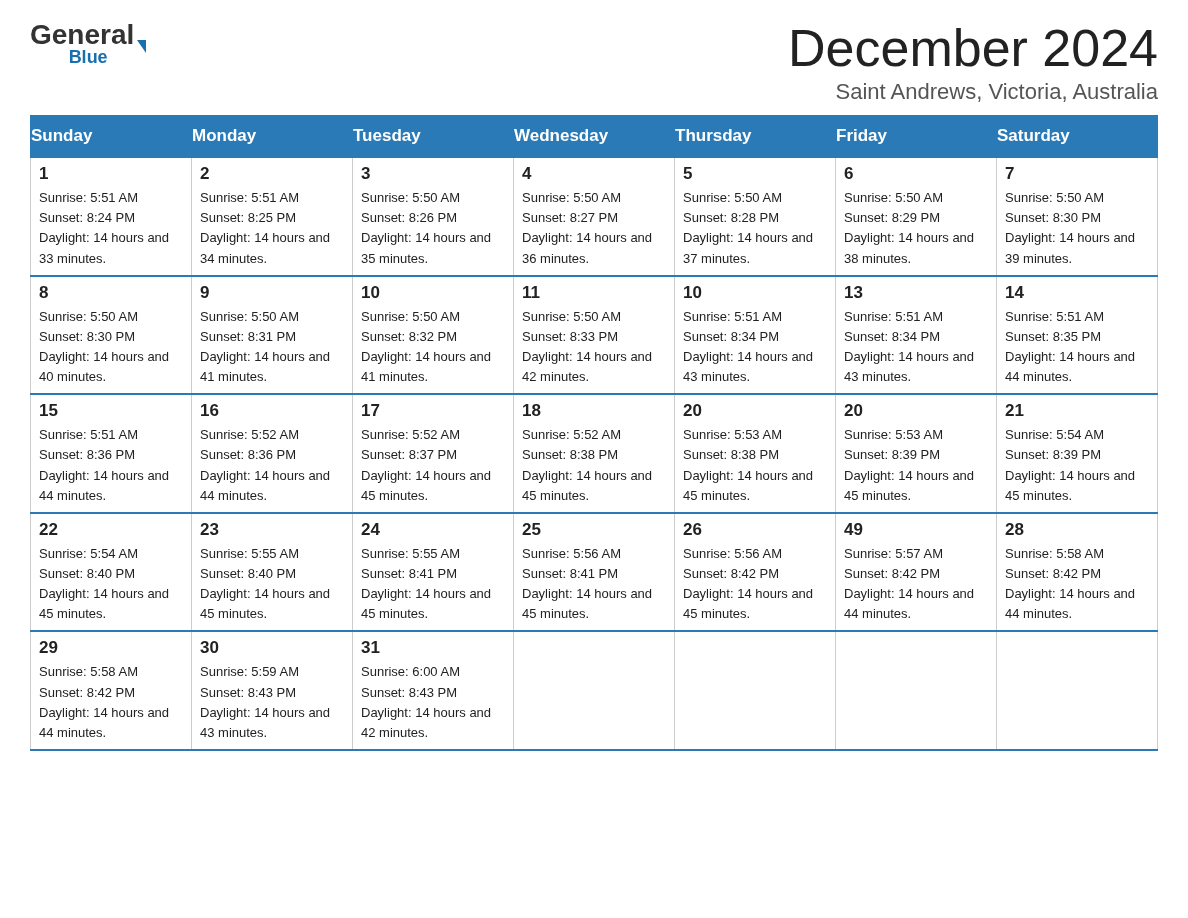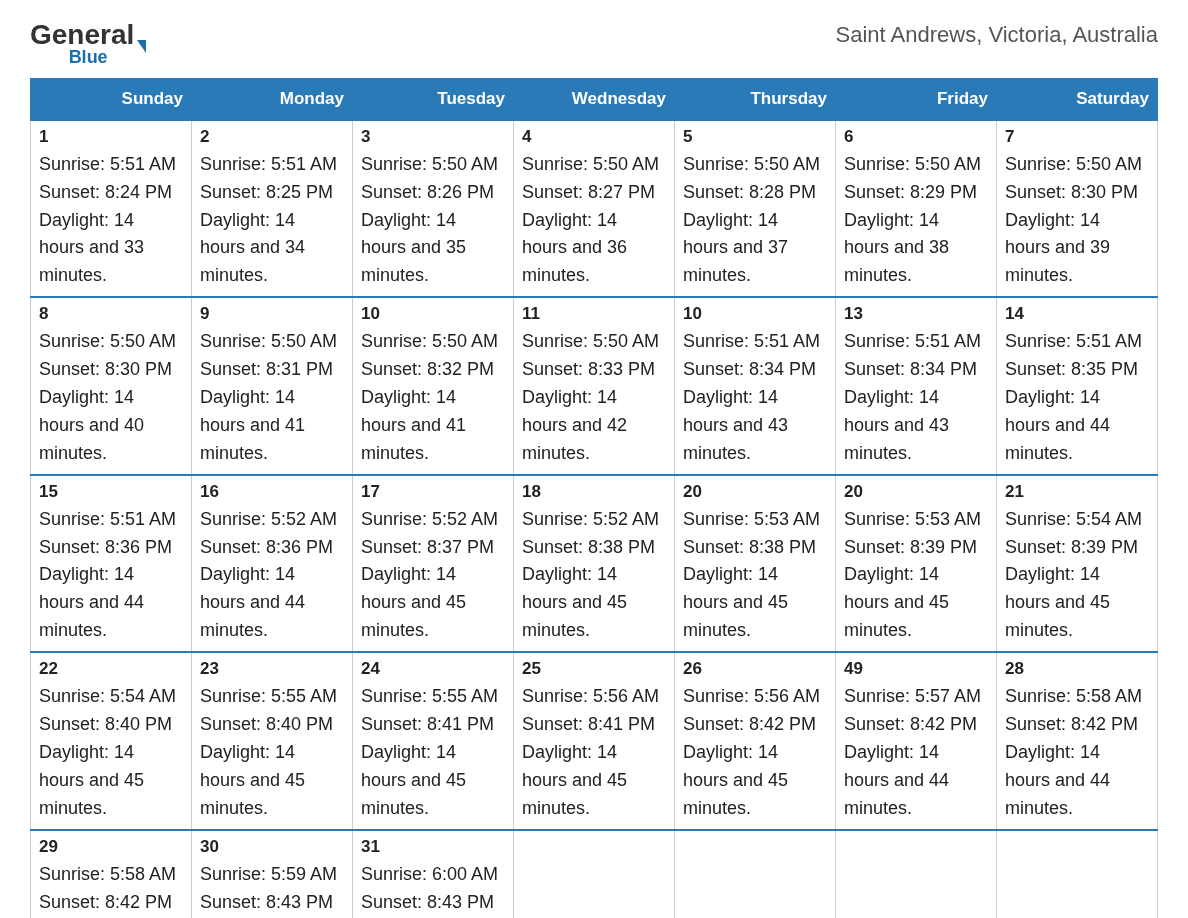"December 2024" div.month-title { html: none -> <div>December 2024</div> }
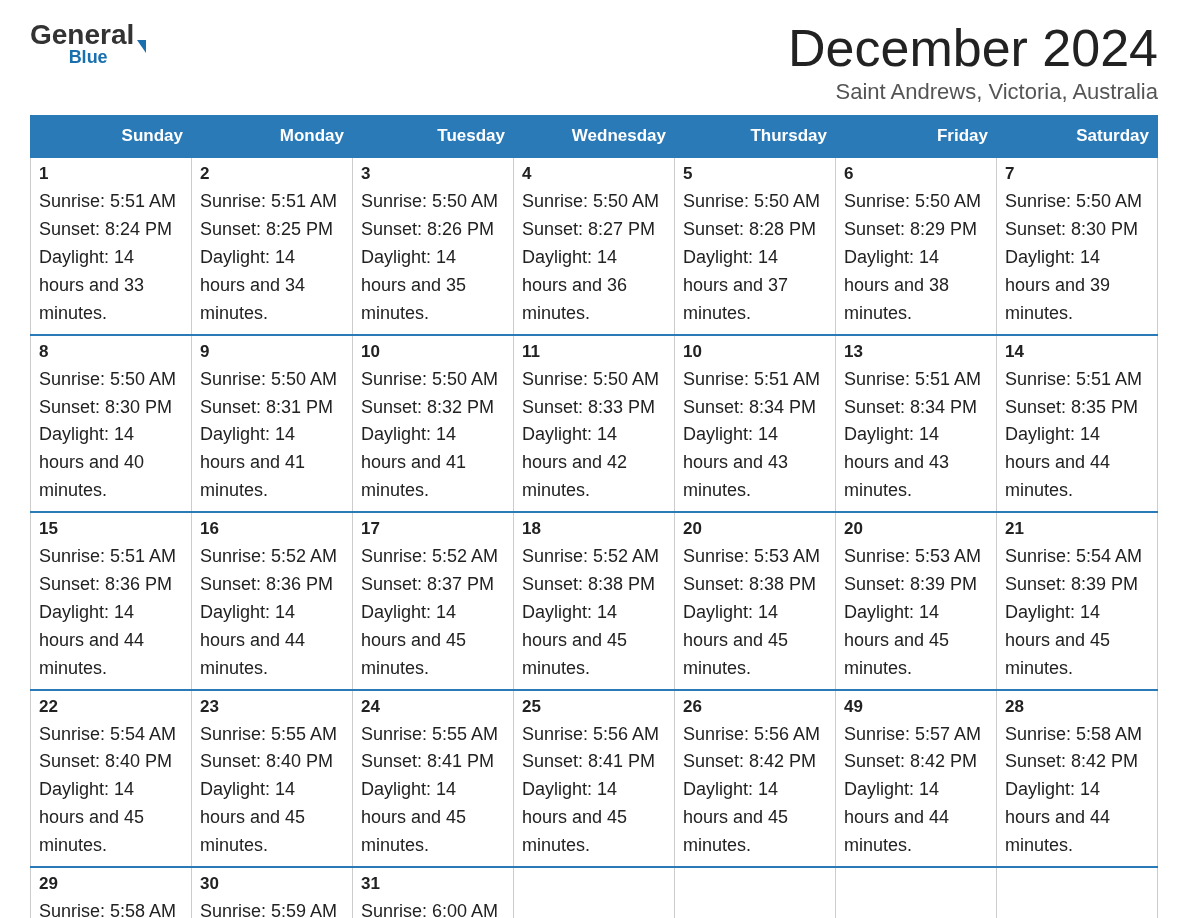"Sunday" .calendar-table th { padding: 10px 8px -> 10px 0; text-align: right -> left }
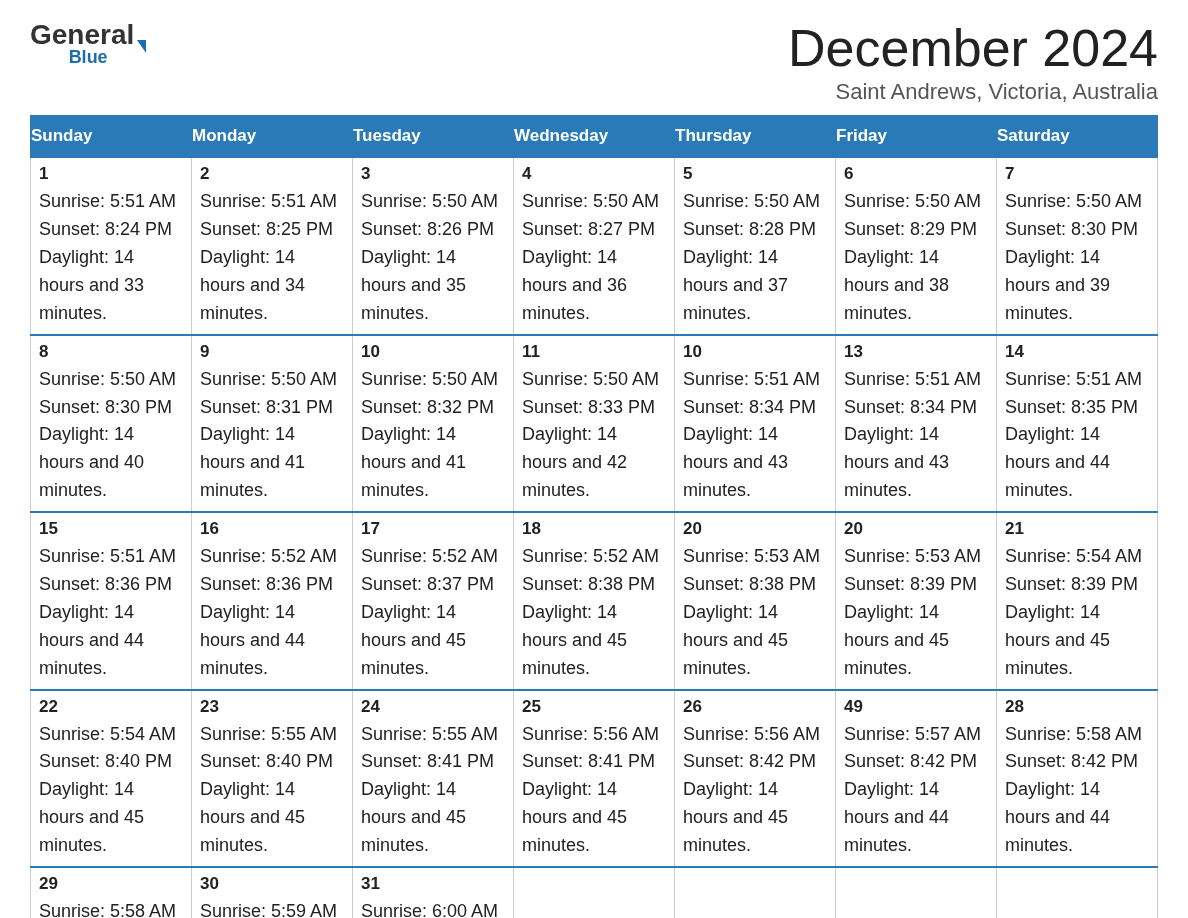"Sunrise: 5:51 AM" .day-info { font-size: 18px -> 13px }
